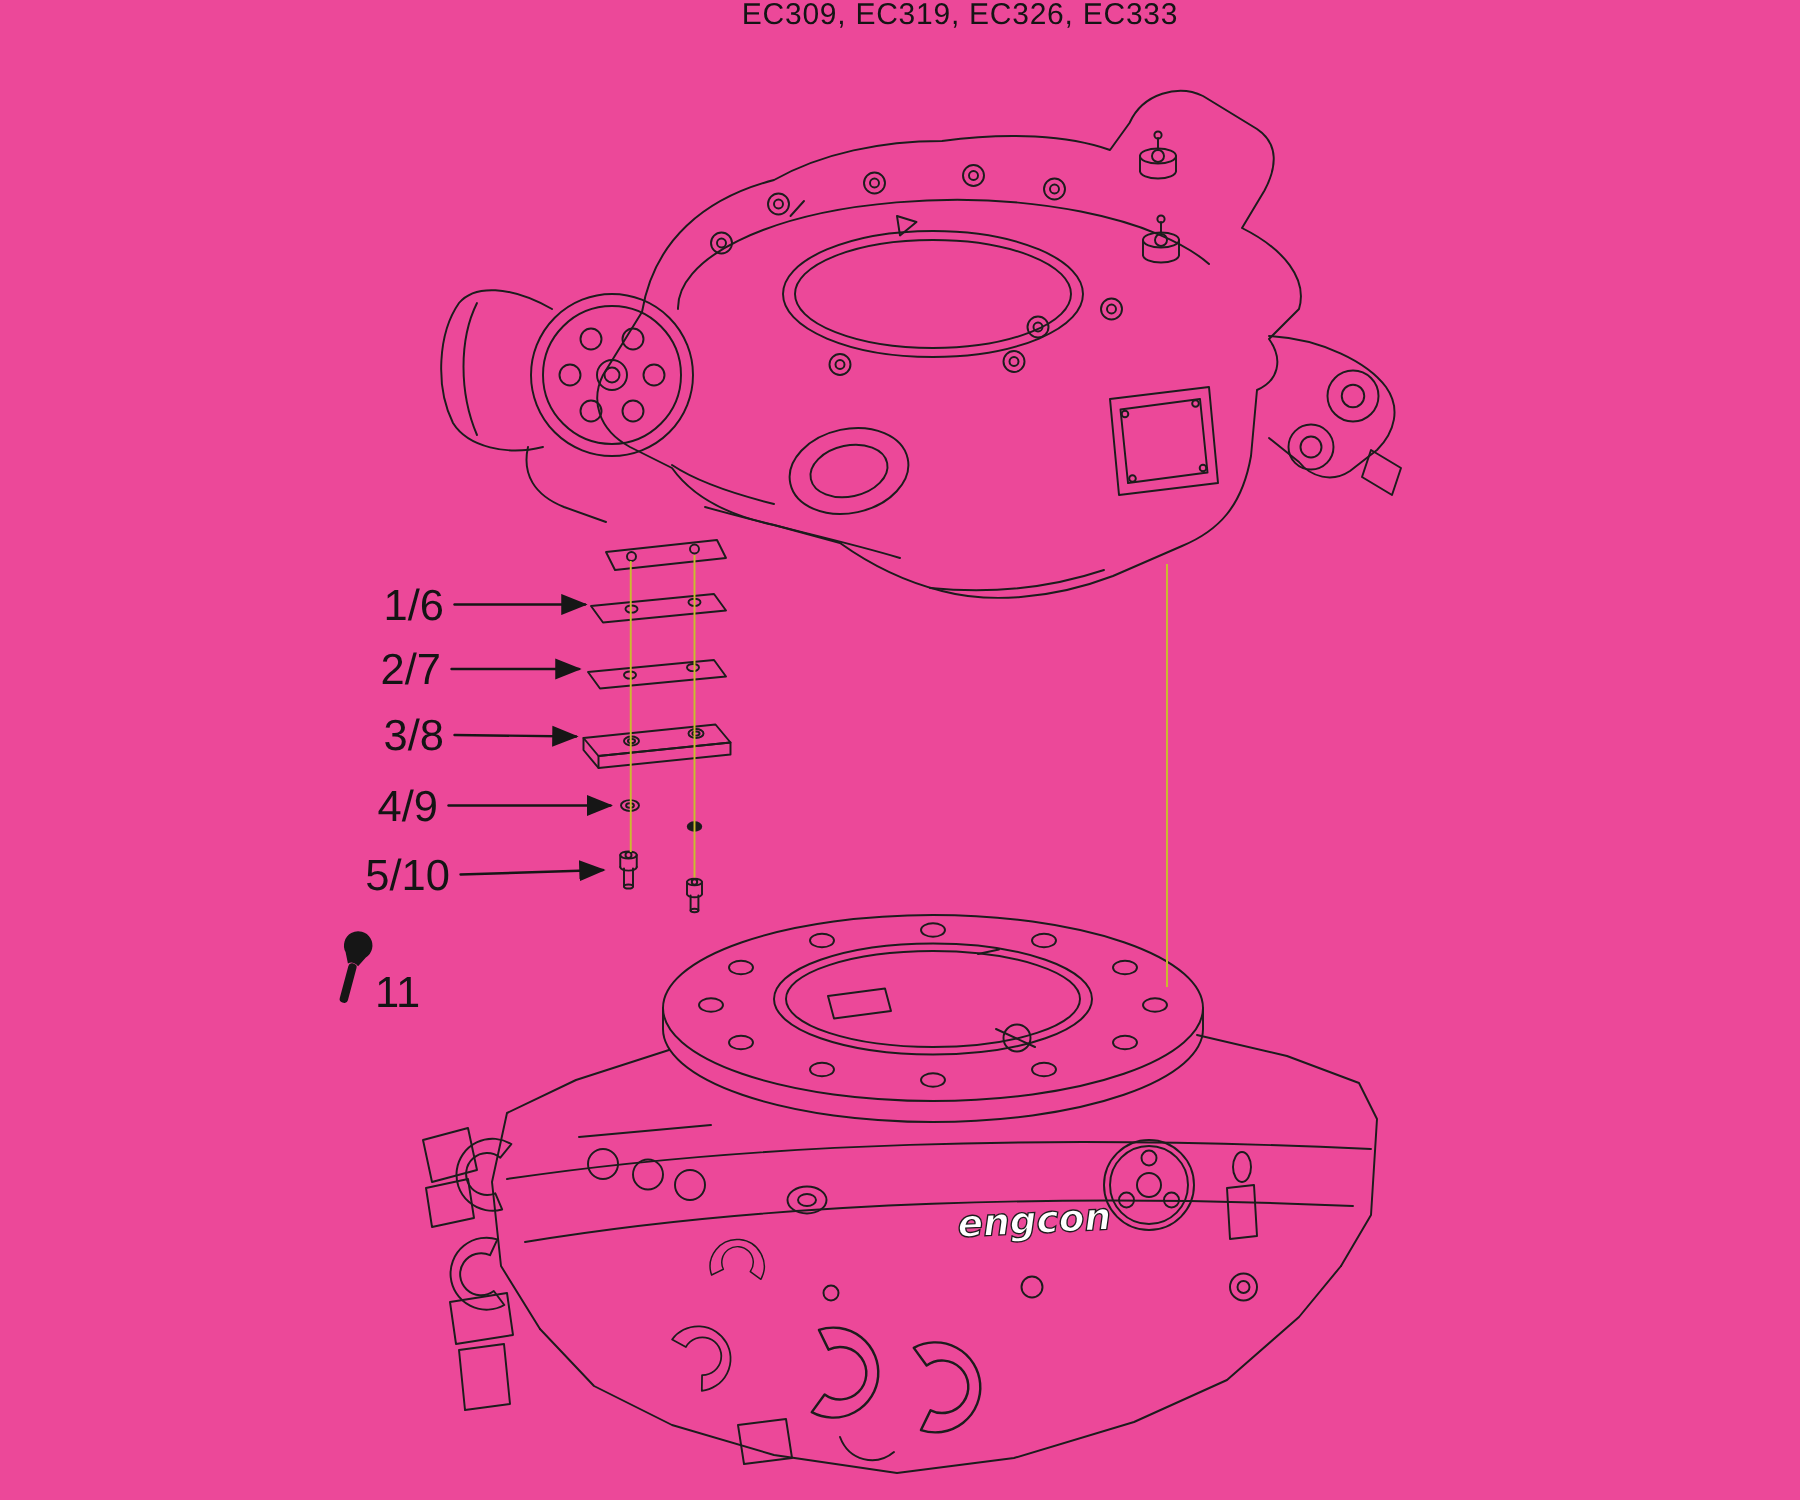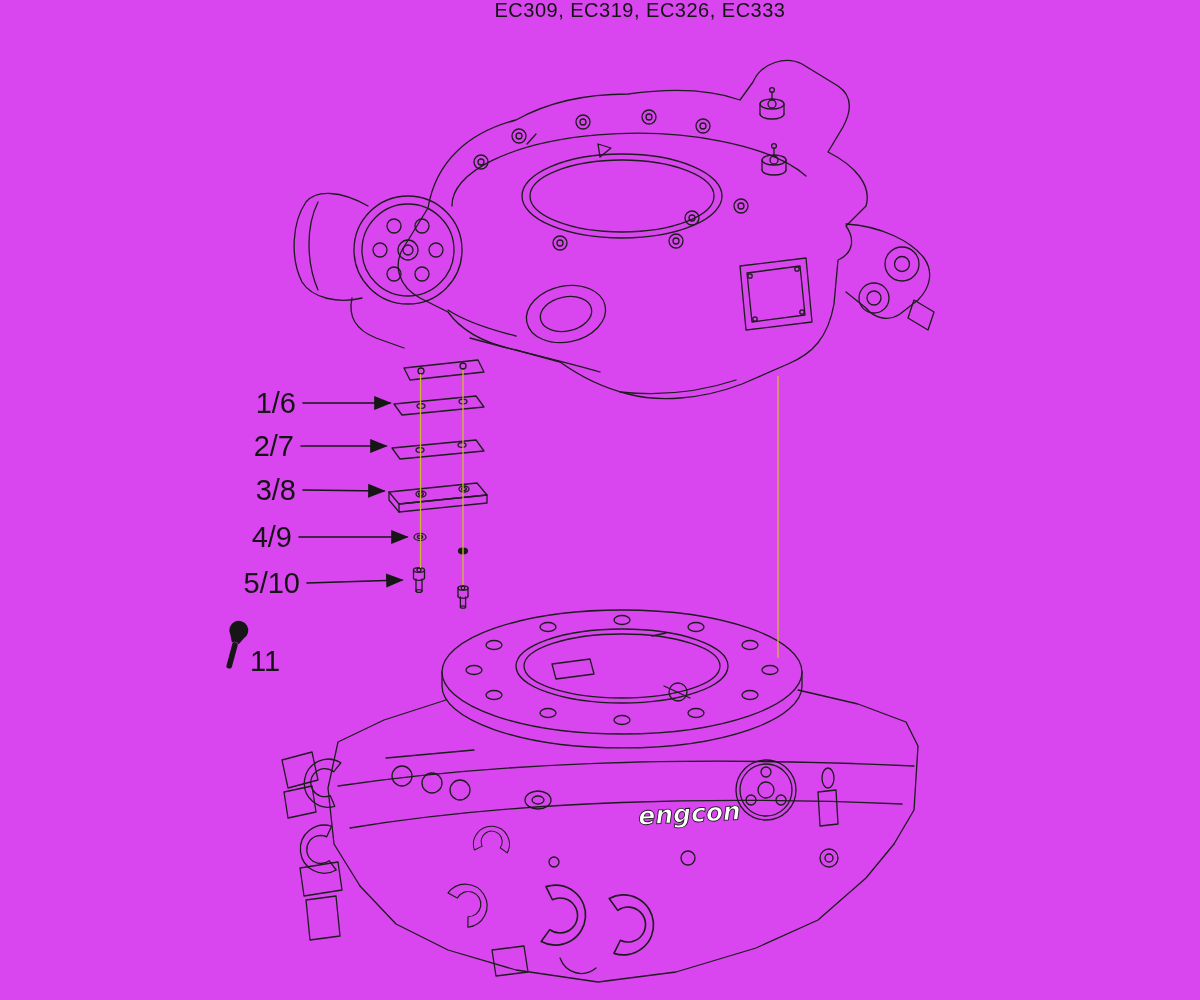"EC309, EC319, EC326, EC333" .stage { background: #d946ef -> #ec4899 }
